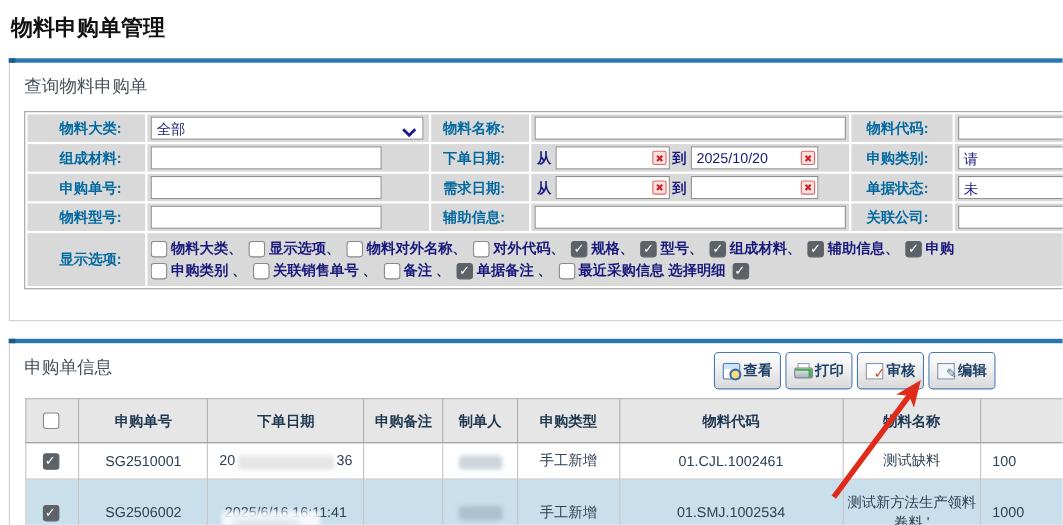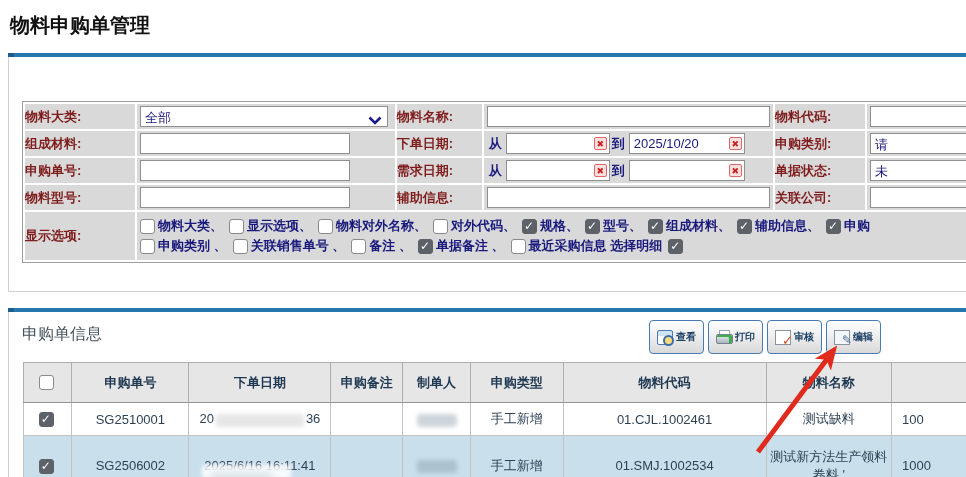"查询物料申购单" div.section-title { html: none -> <div>查询物料申购单</div> }
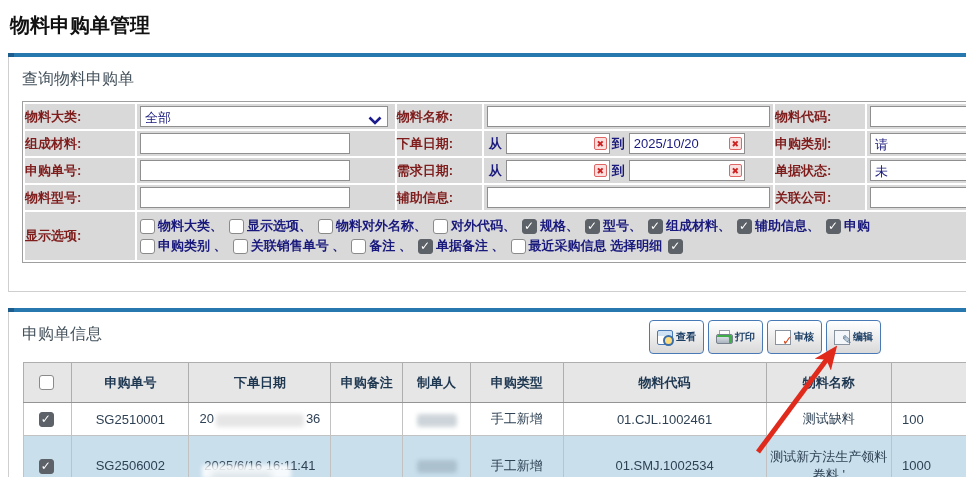"物料大类:" td.lbl { color: #7f1d1d -> #0369a1; padding-right: 6px -> 22px; text-align: left -> right }
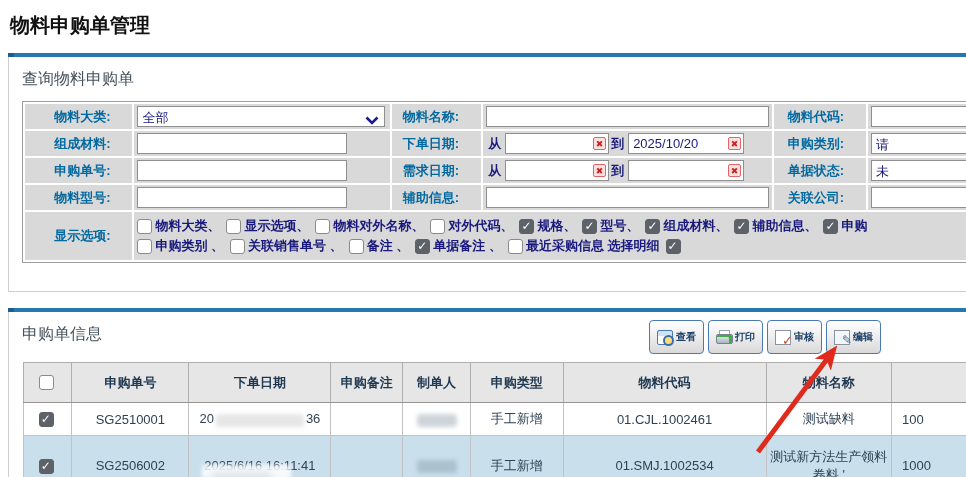"查看" .tbtn { font-size: 10px -> 13px }
